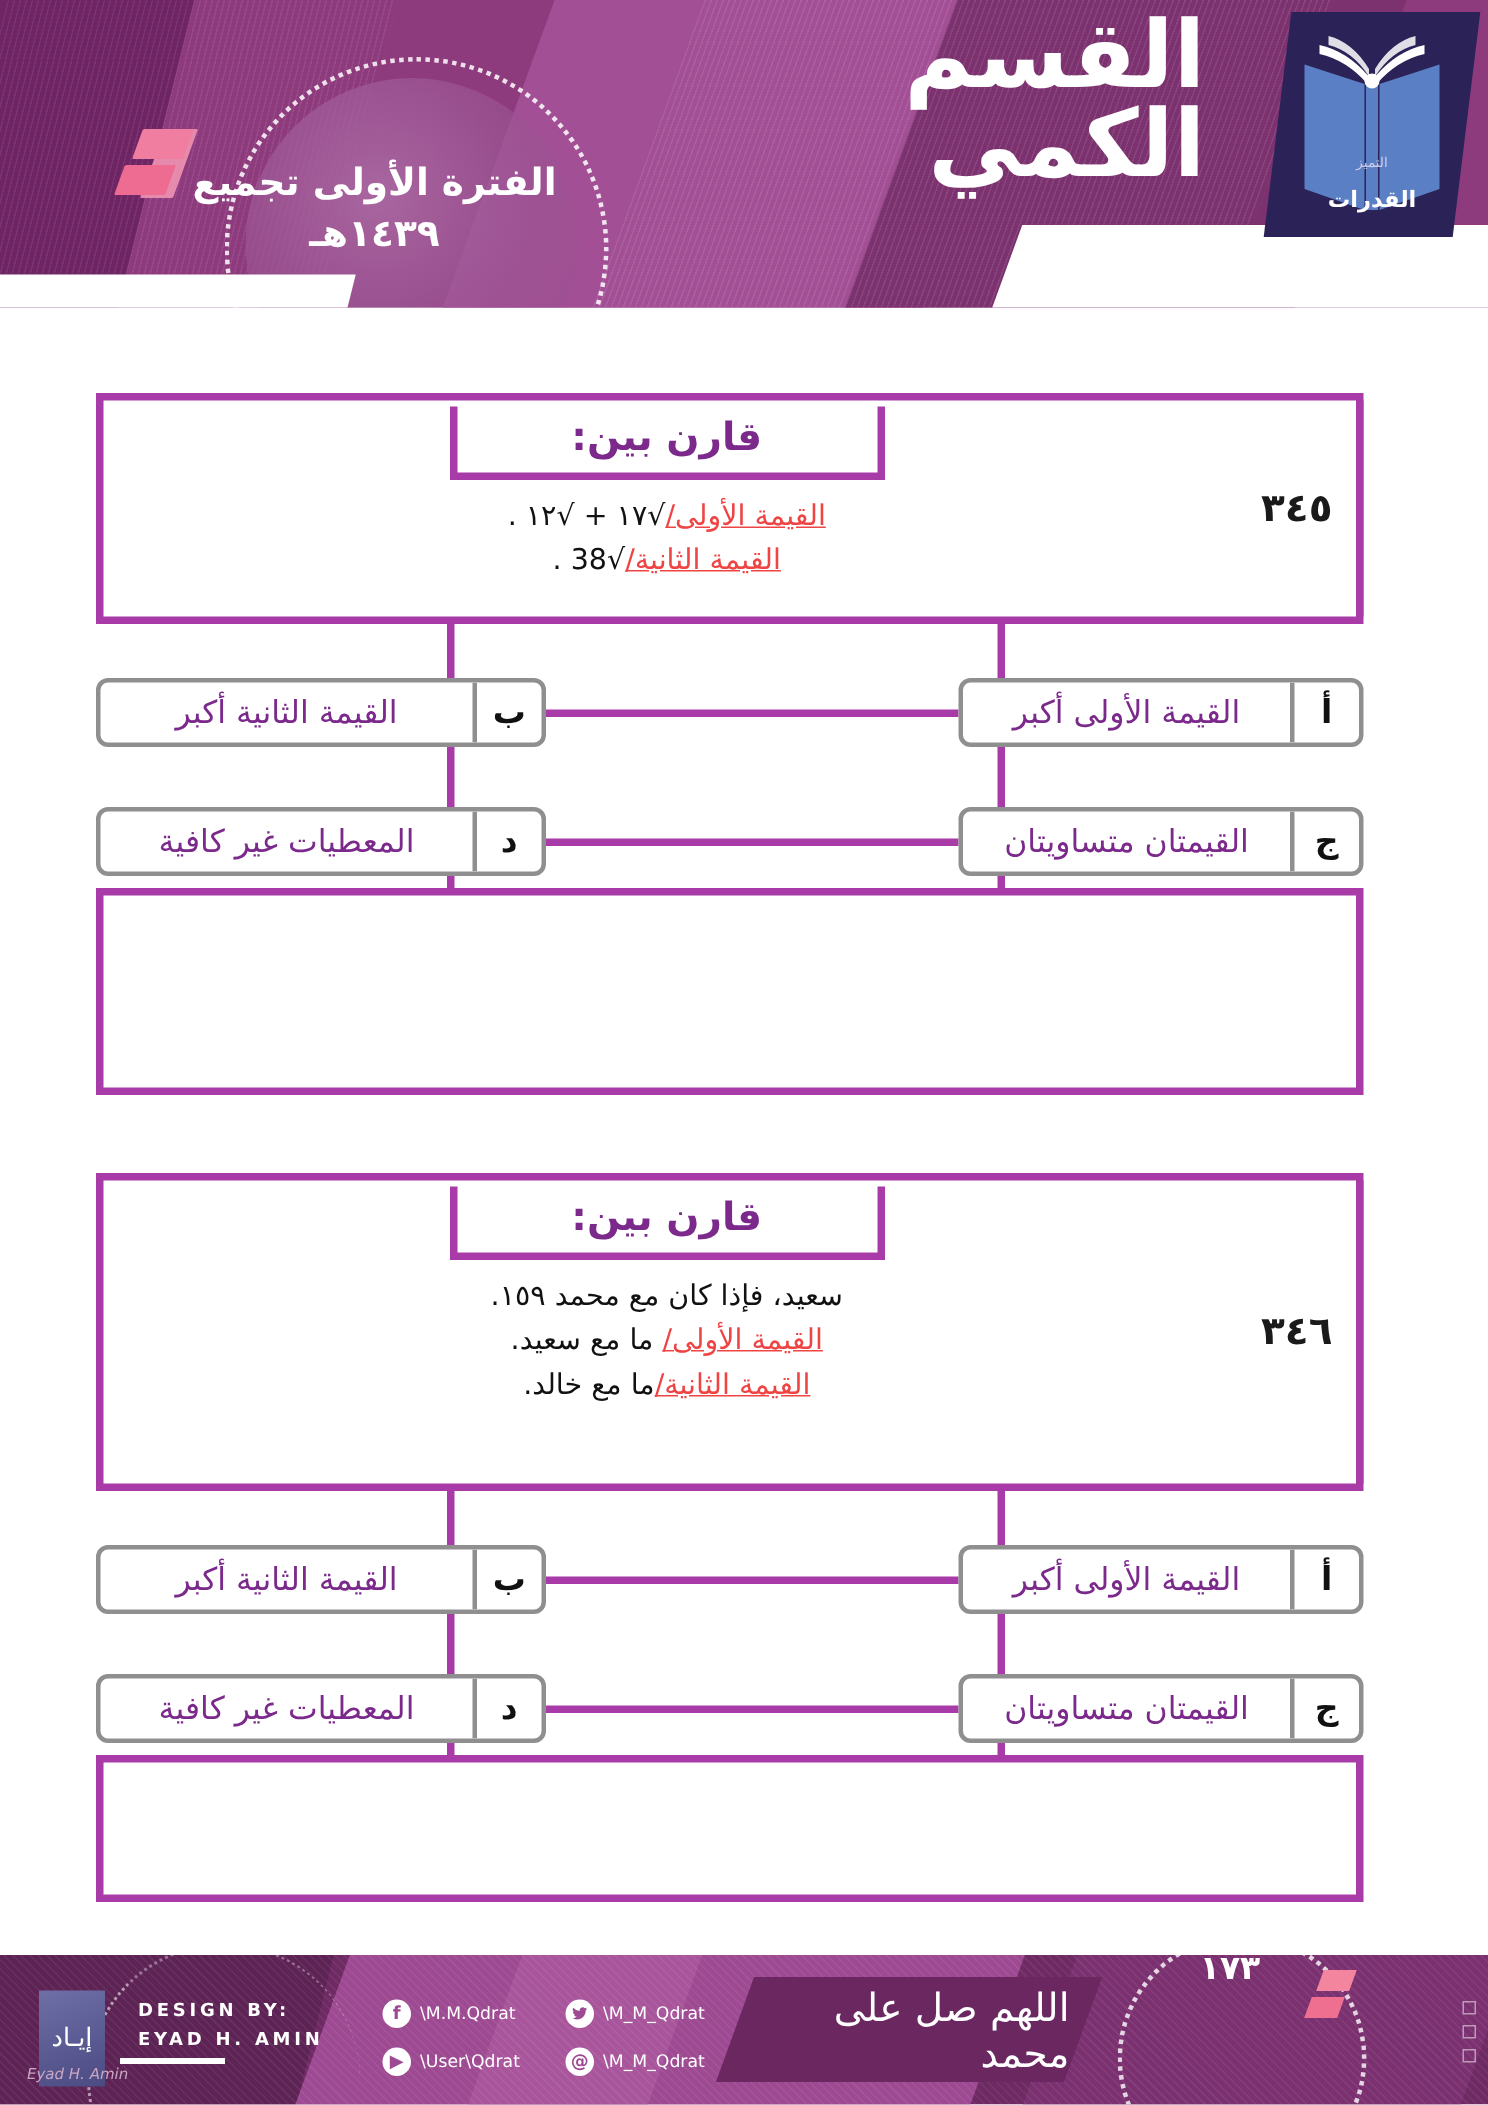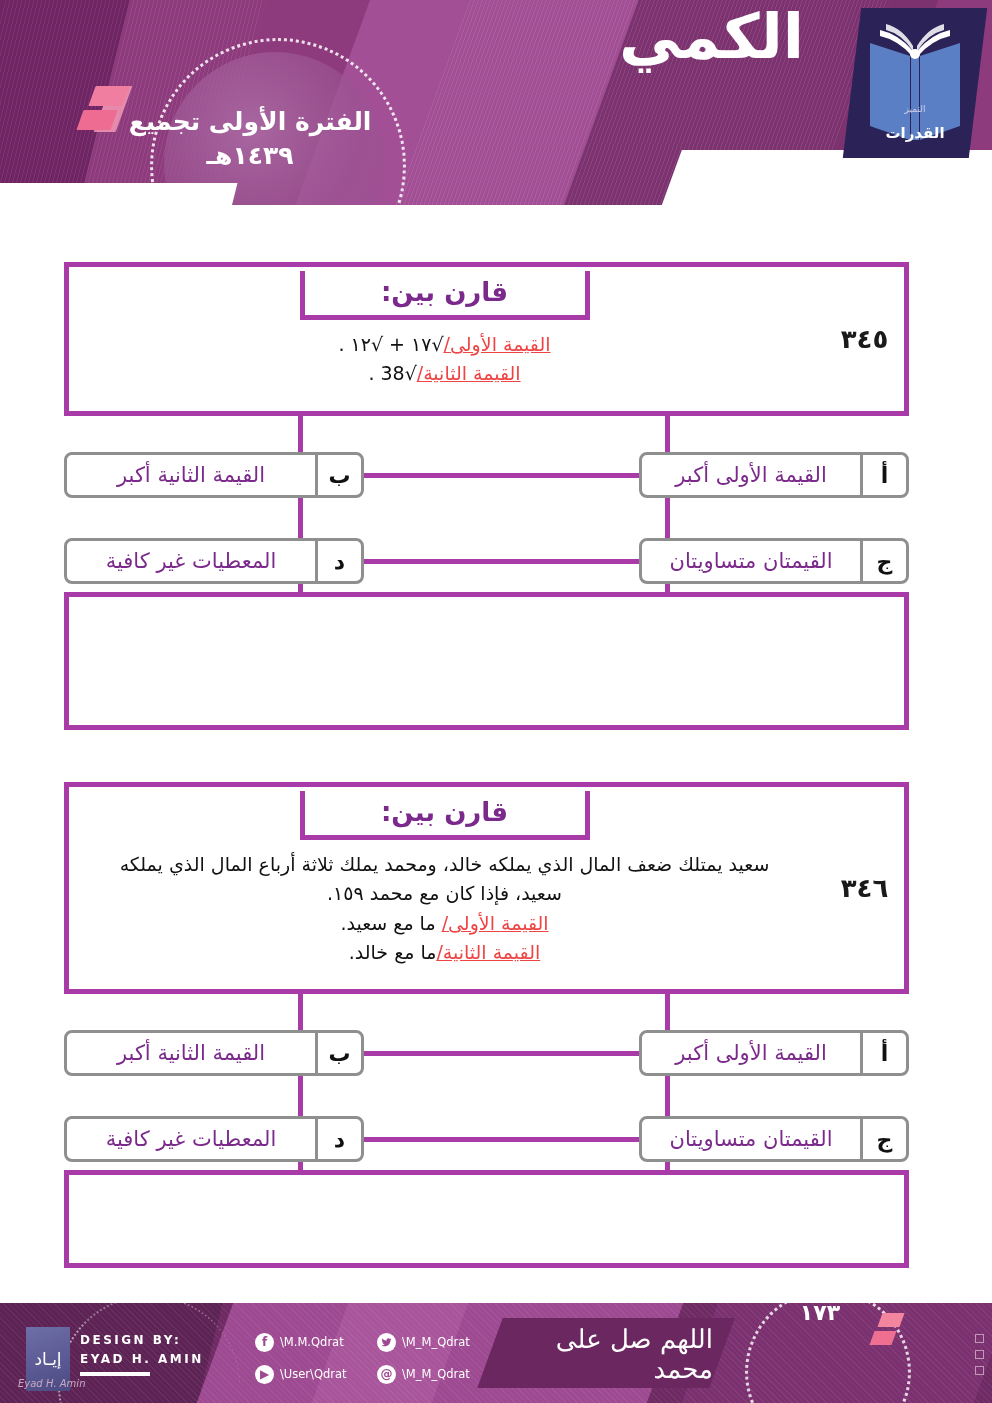"القسم" span { html: none -> <span>القسم</span> }
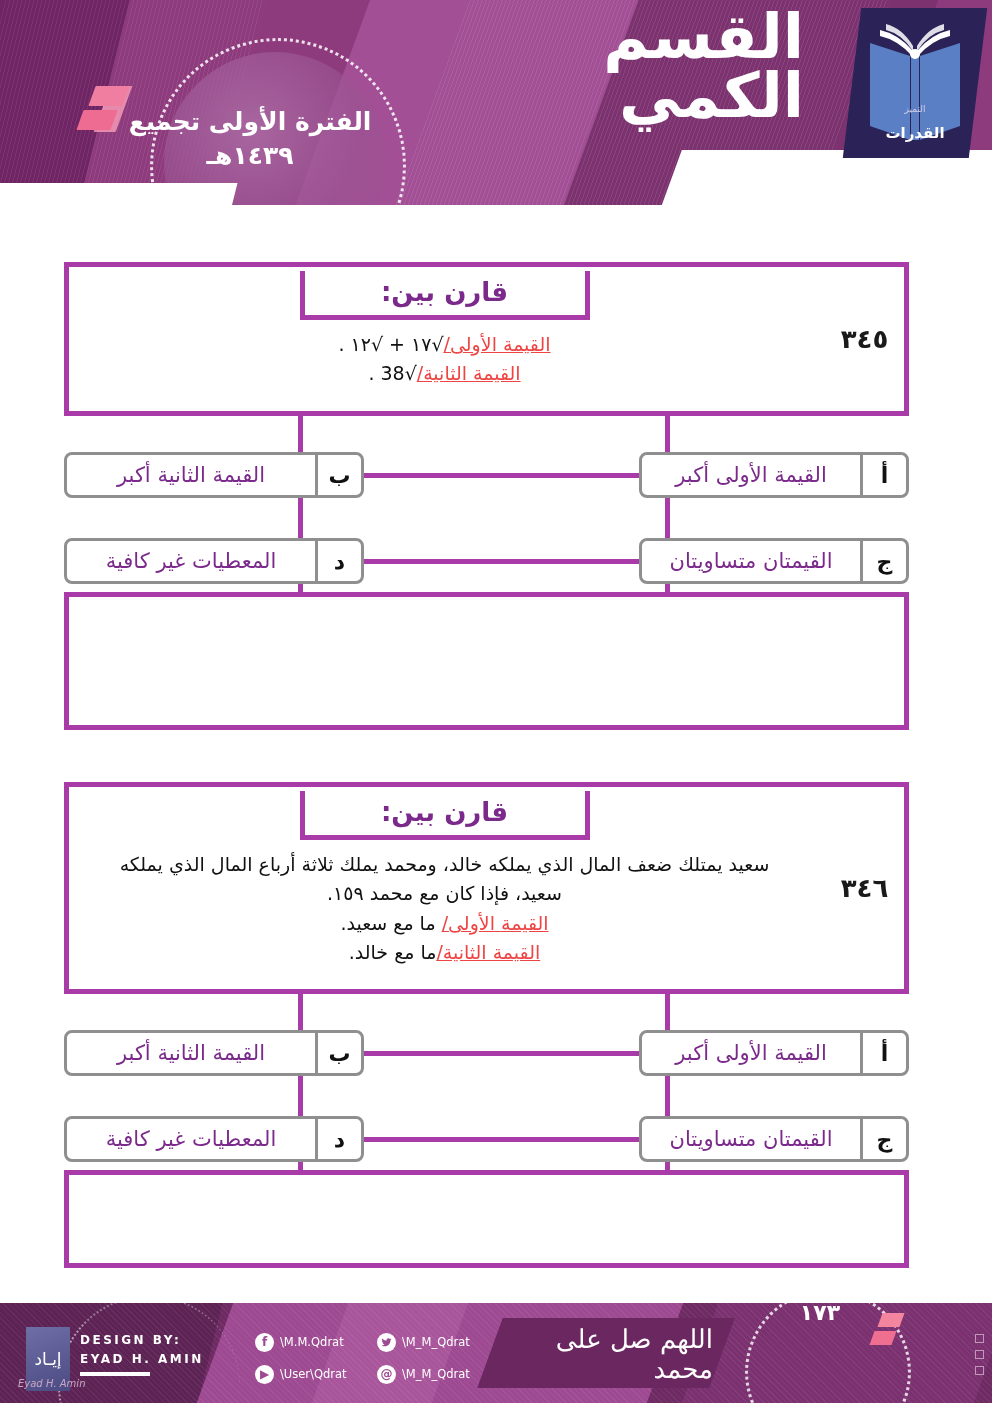"سعيد يمتلك ضعف المال الذي" div.para { html: <div>سعيد يمتلك ضعف المال الذي يملكه خالد، ومحمد يملك ثلاثة أرباع المال الذي يملكه</div> -> none }
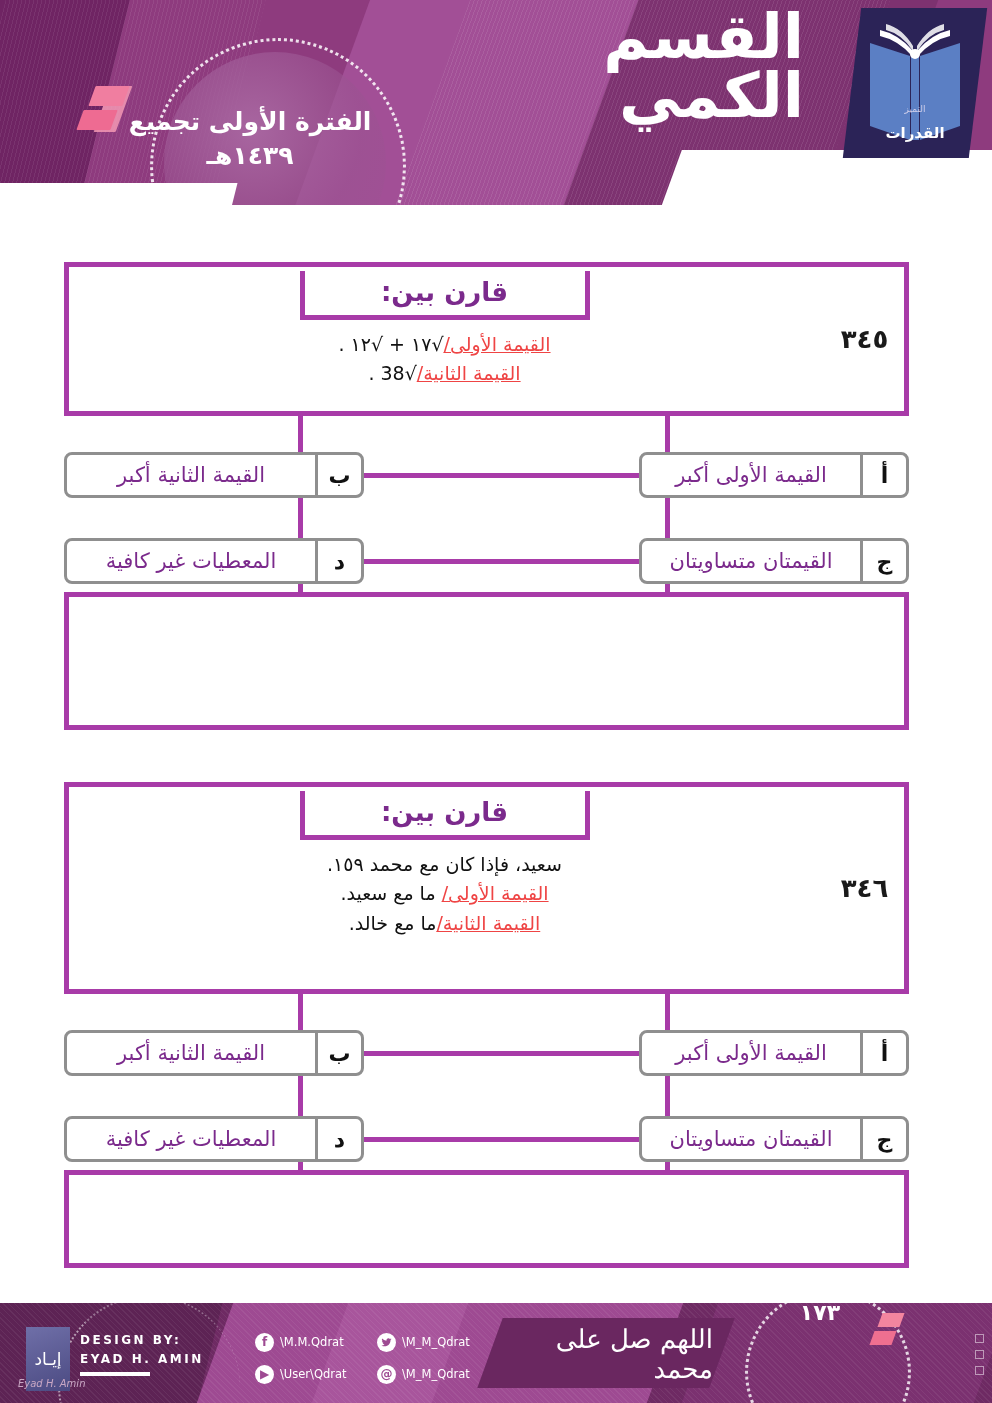"DESIGN BY:" .design-by { left: 80px -> 92px }
